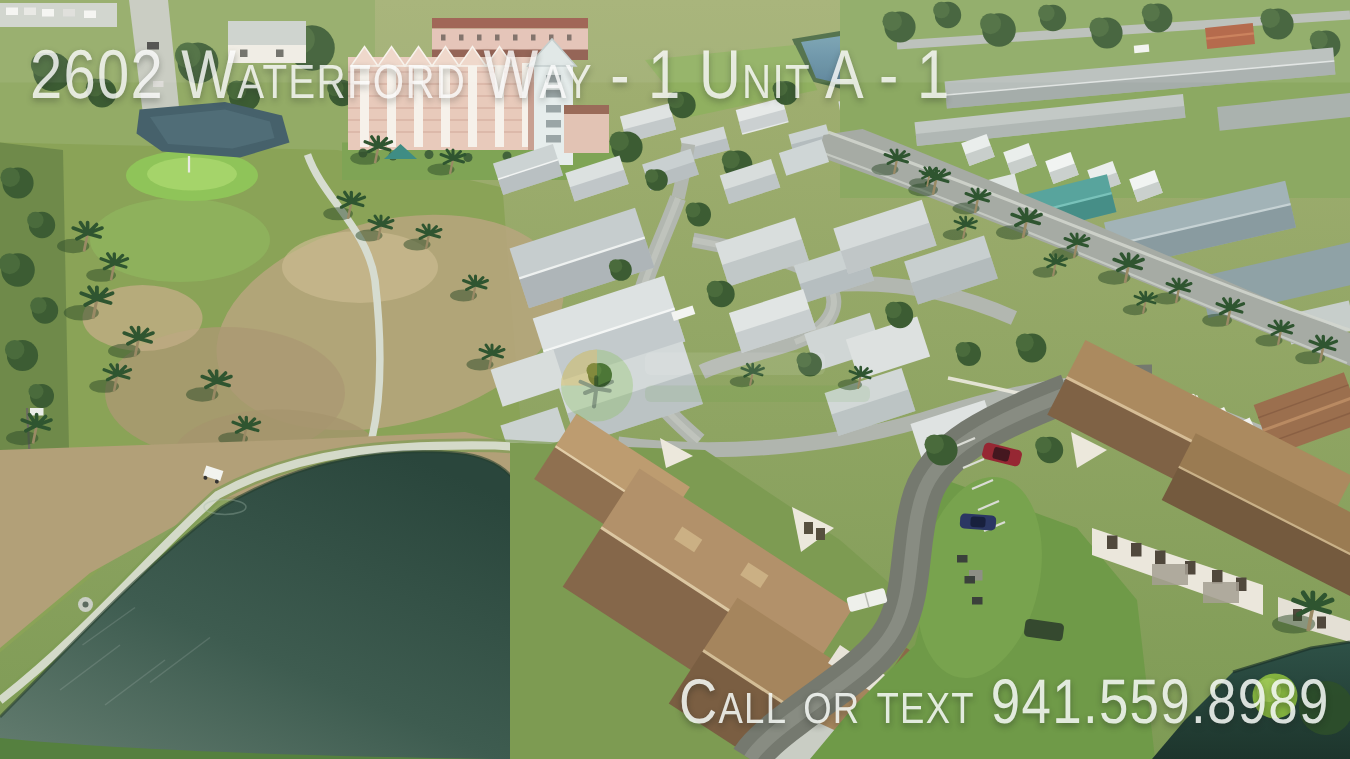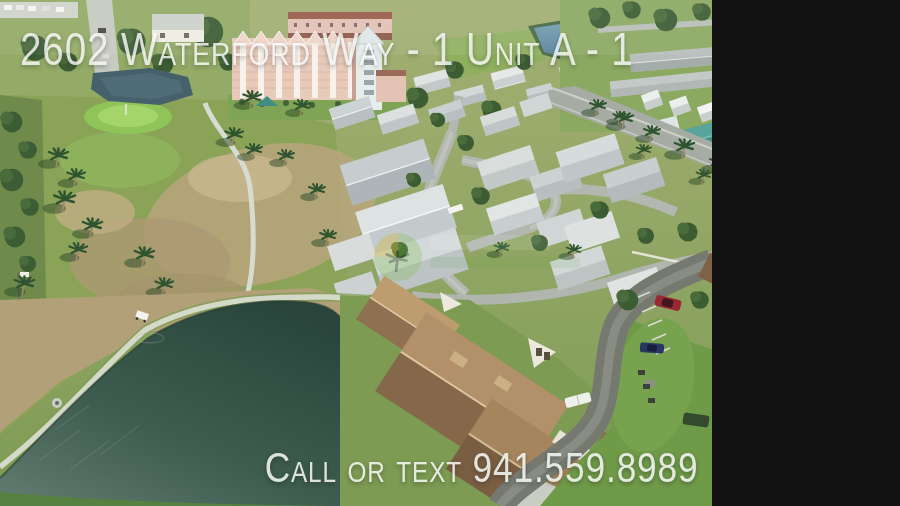"2602 Waterford Way - 1" .stage { width: 712px -> 900px }
